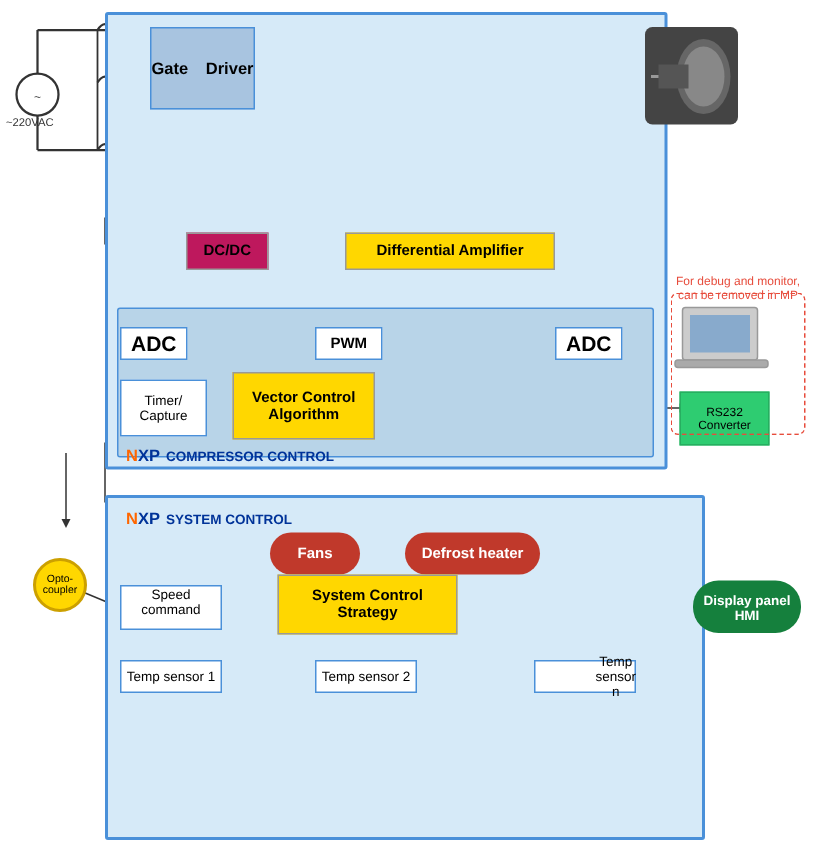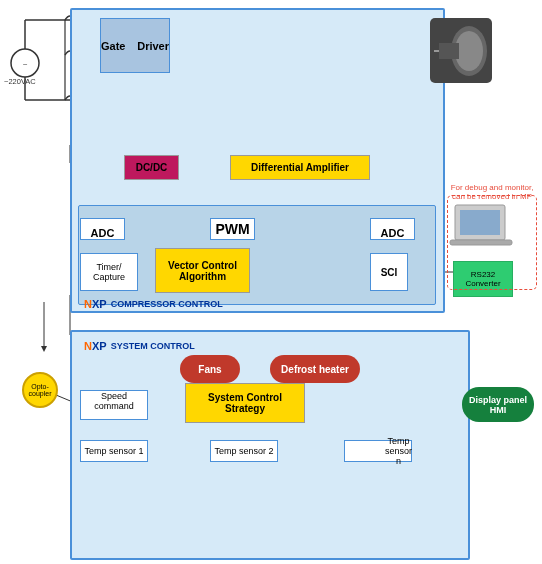"ADC" .adc-box { align-items: flex-end -> center; font-size: 11px -> 14px }
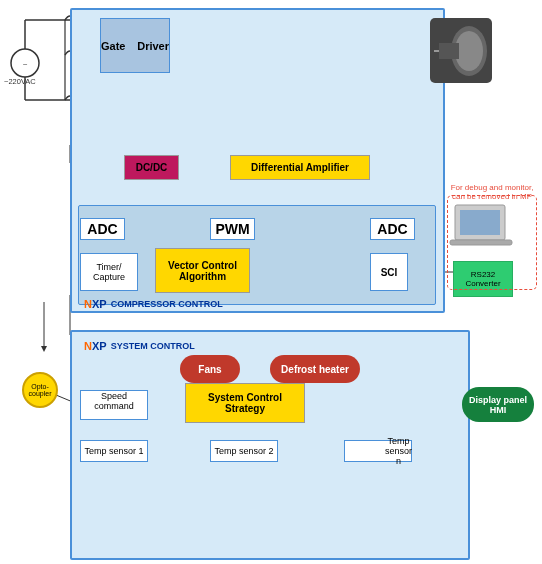"PWM" .pwm-box { font-size: 14px -> 10px }
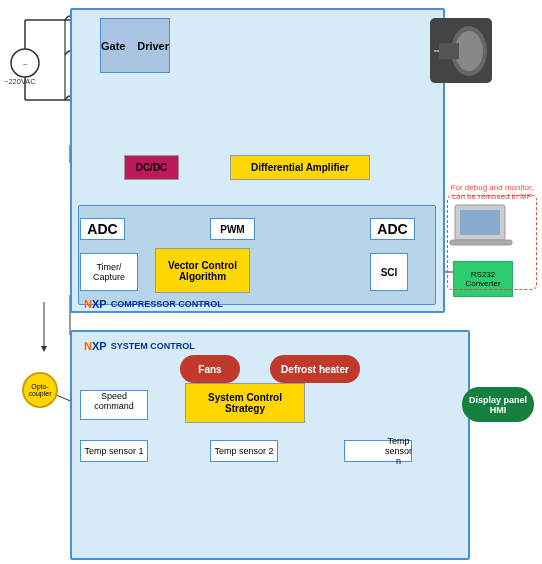"SCI" div.sci-box { html: <div> <span>SCI</span> </div> -> none }
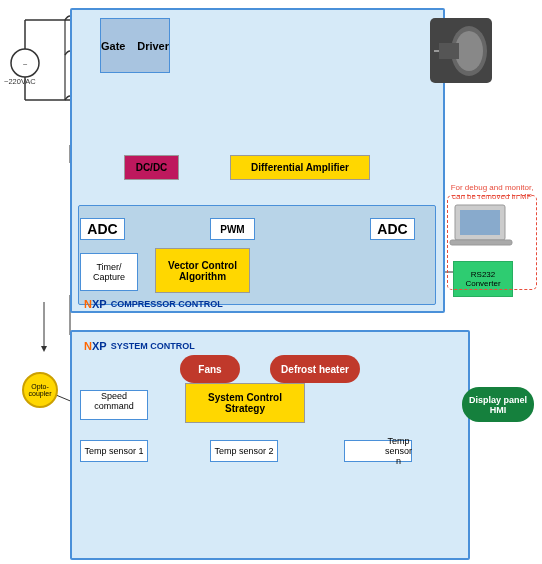"Temp sensor n" .temp-n { left: 344px -> 356px }
